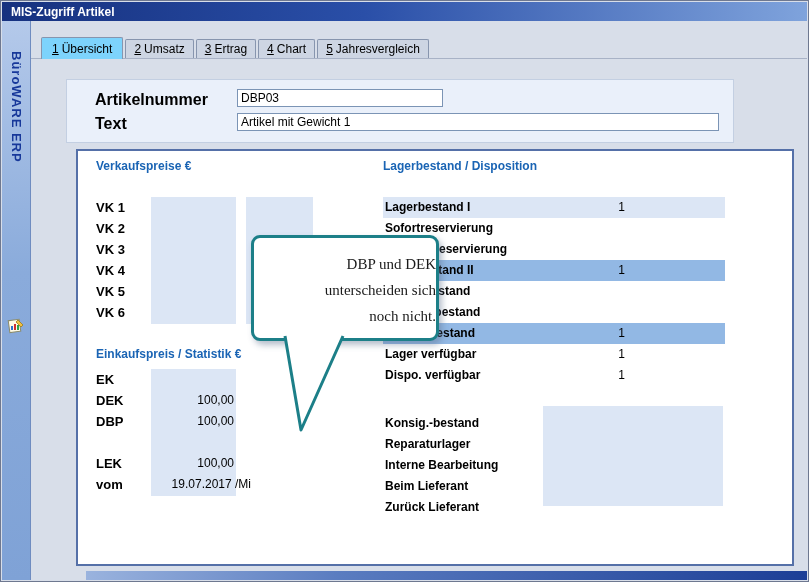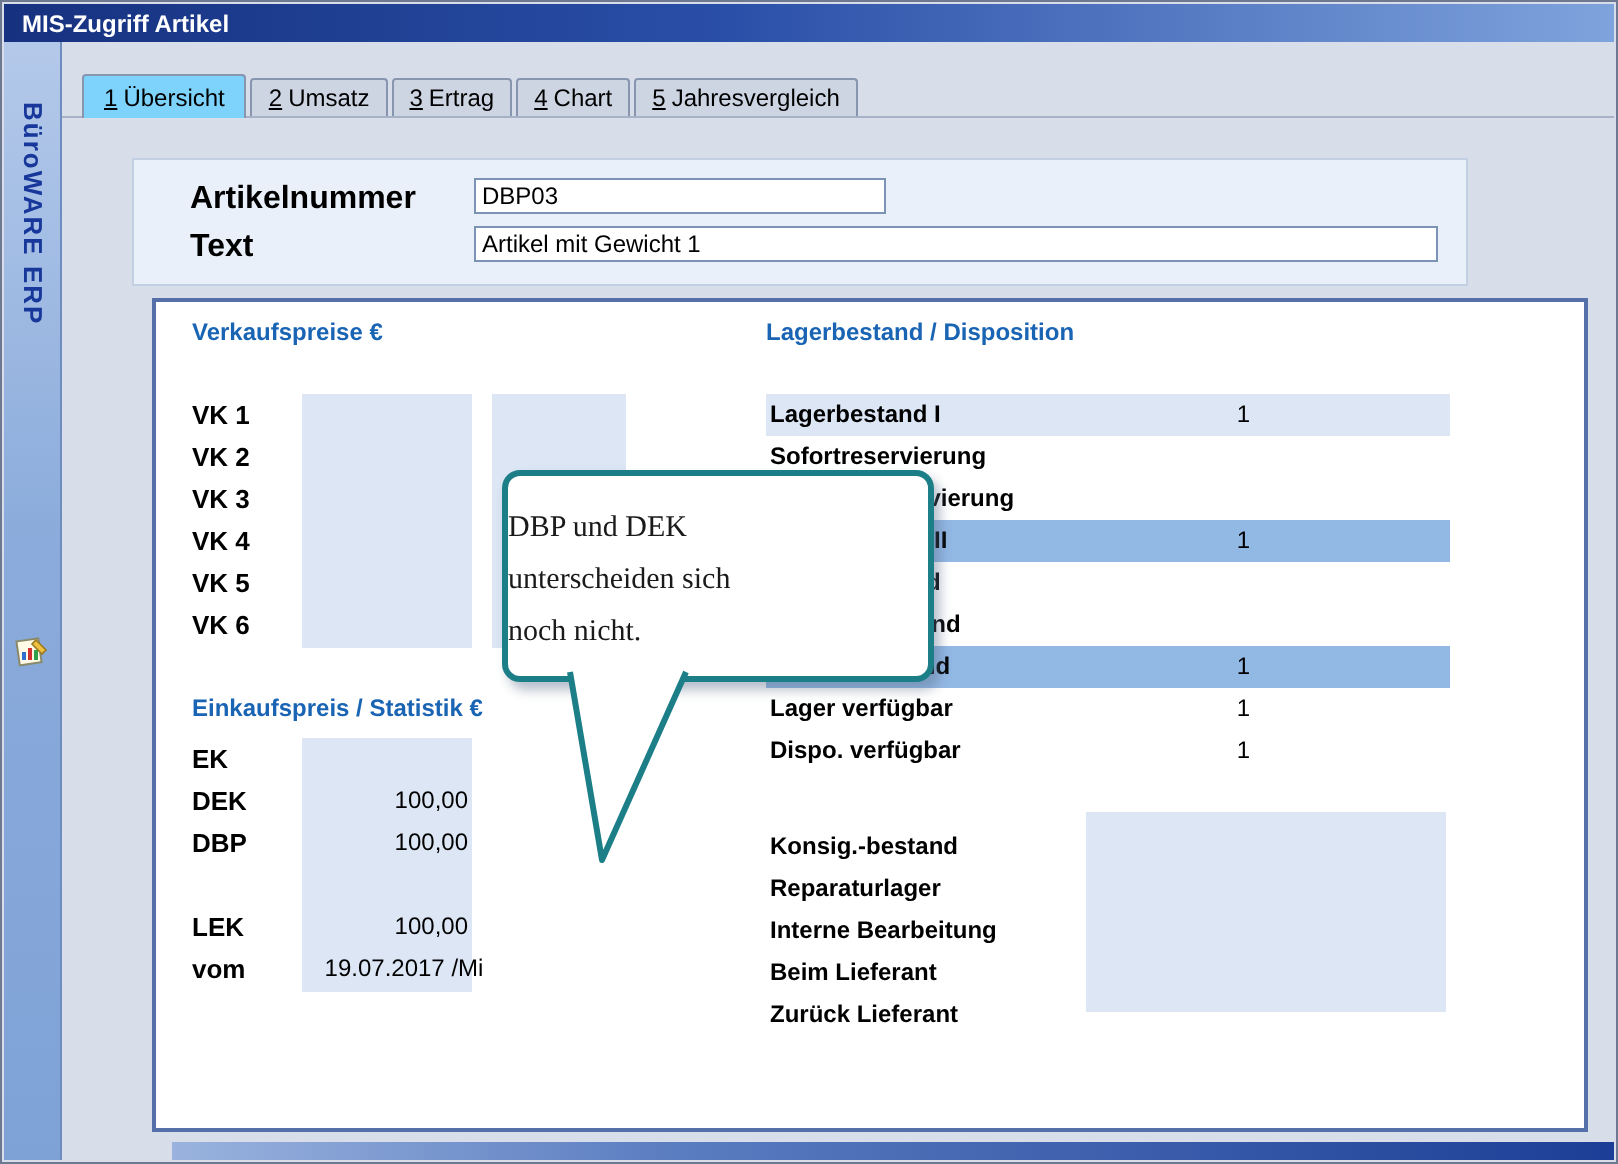"DBP und DEK" .callout { text-align: left -> right; width: 216px -> 188px }
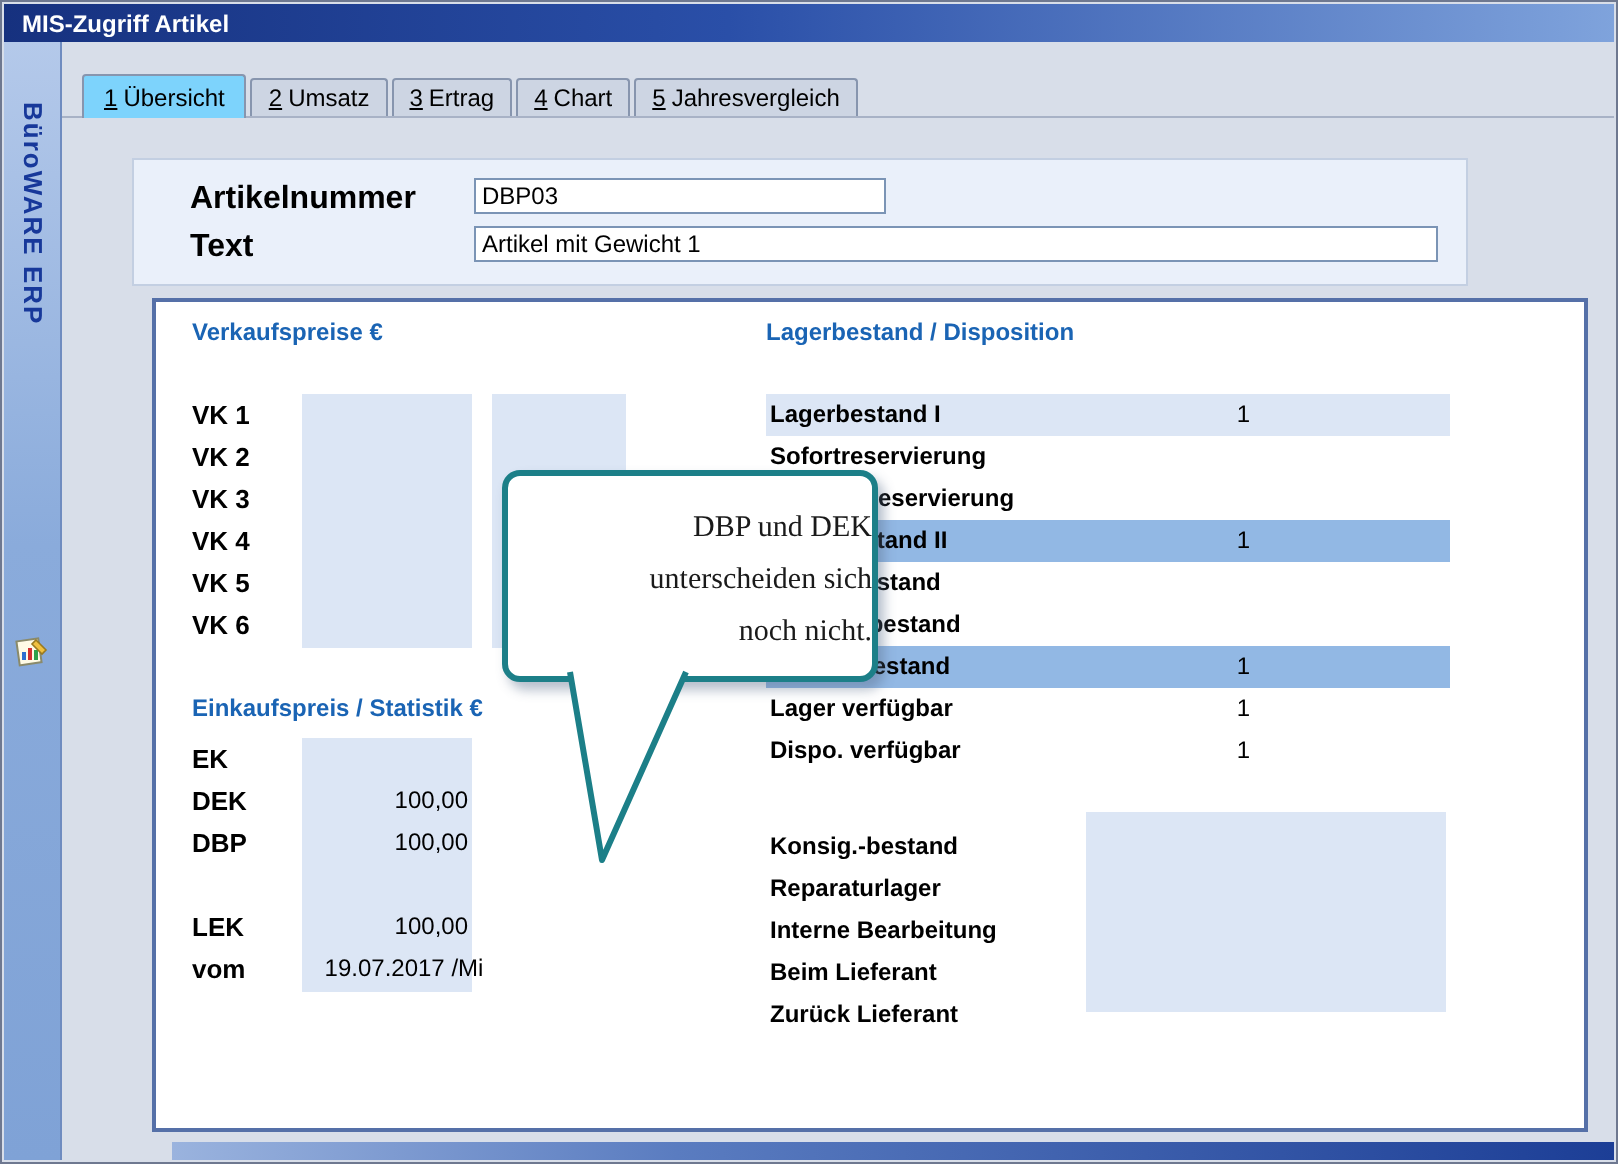"19.07.2017 /Mi" .pvalue.date { text-align: center -> right }
